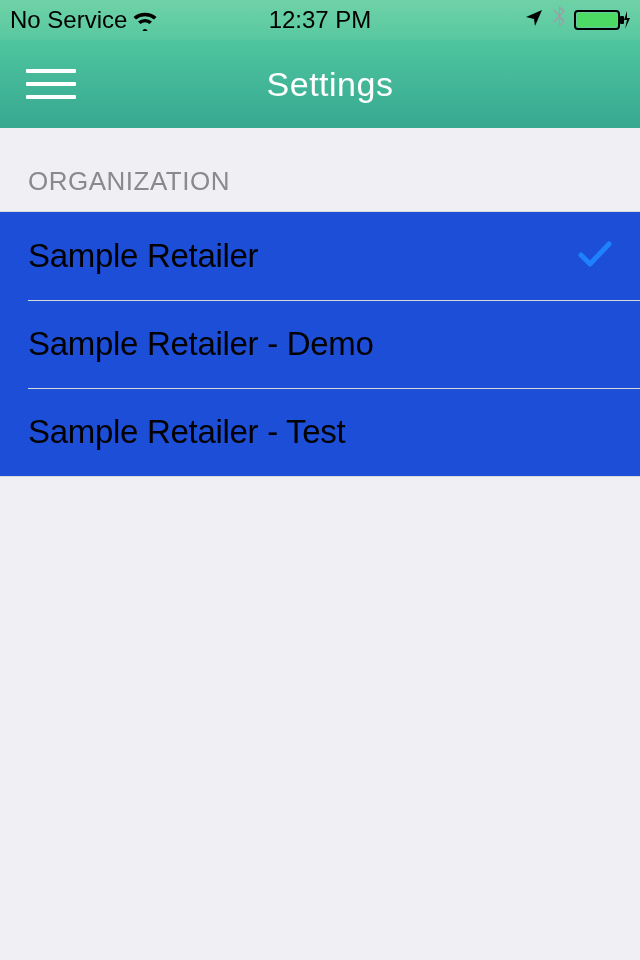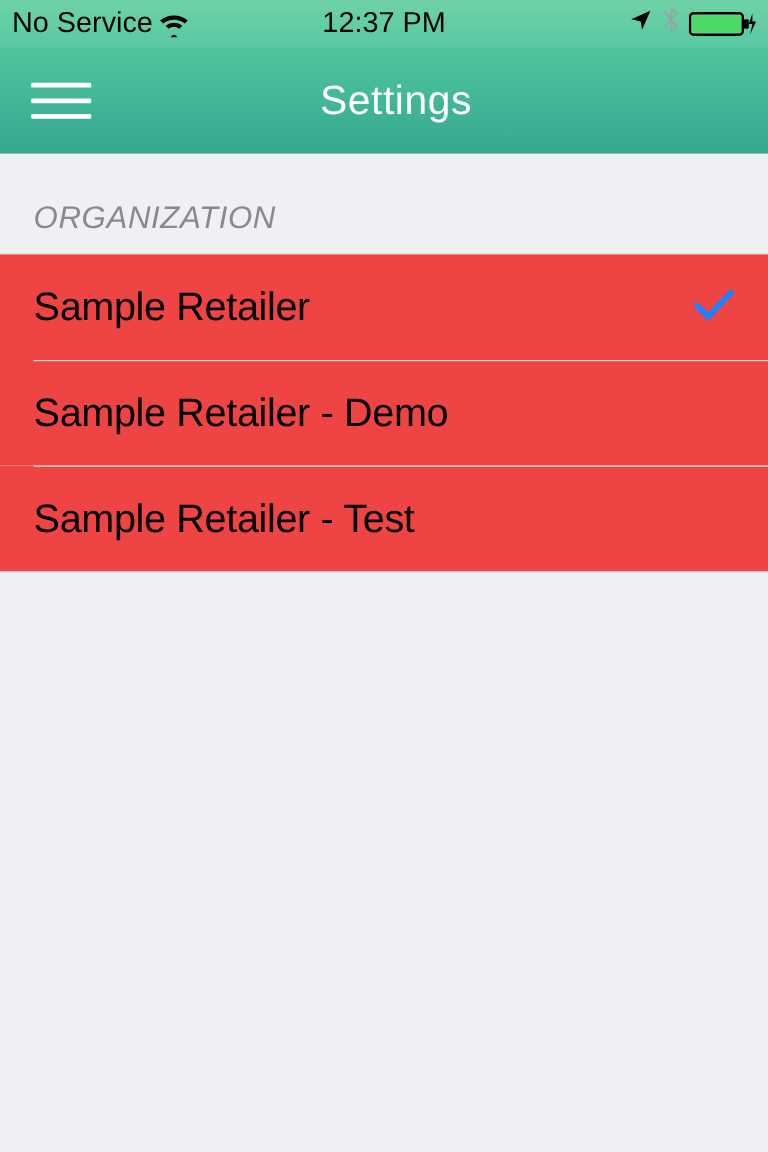"ORGANIZATION" .section-header { font-style: italic -> none }
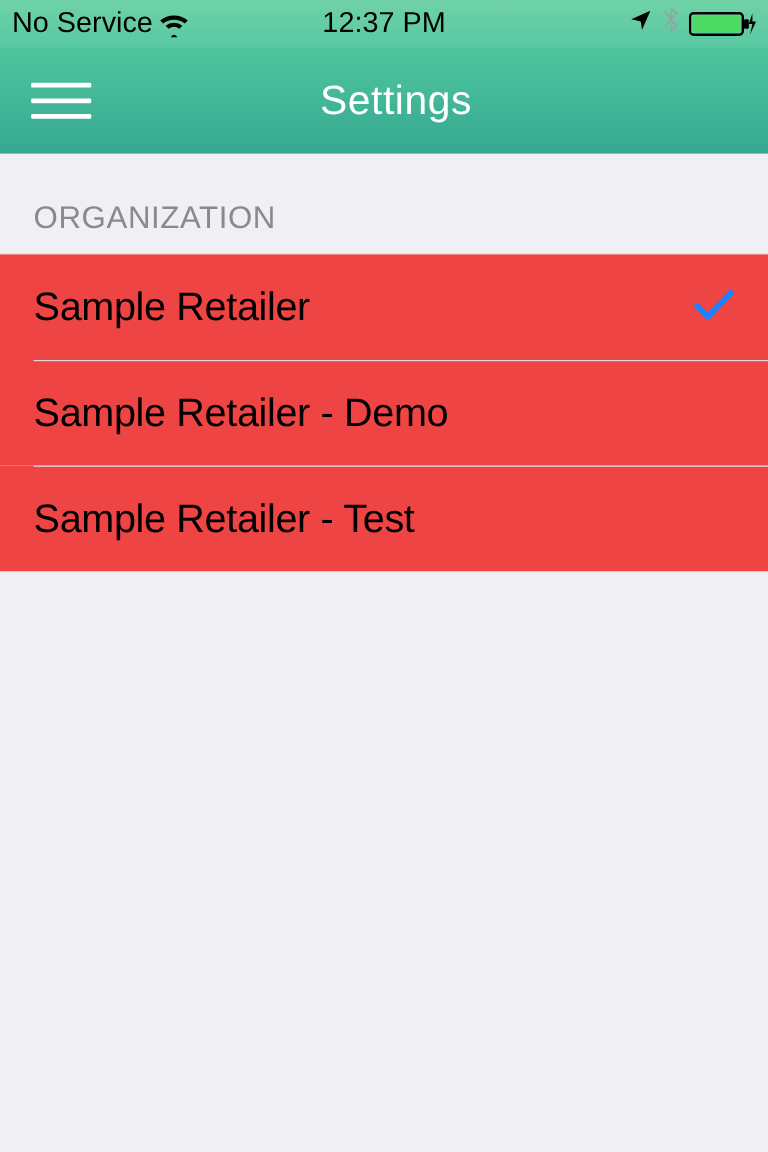"Sample Retailer" .list-item { background: #ef4444 -> #1d4ed8 }
